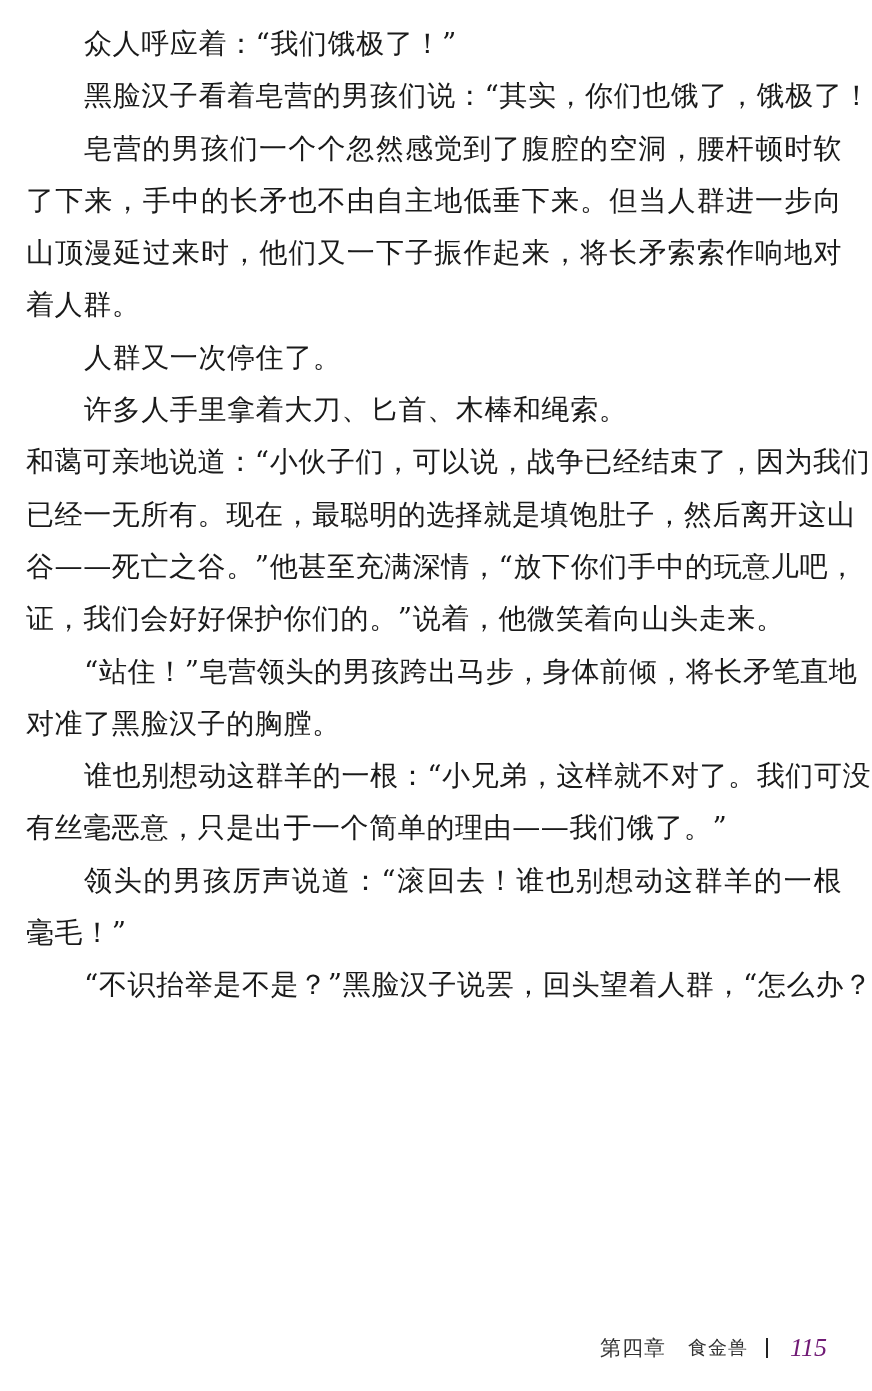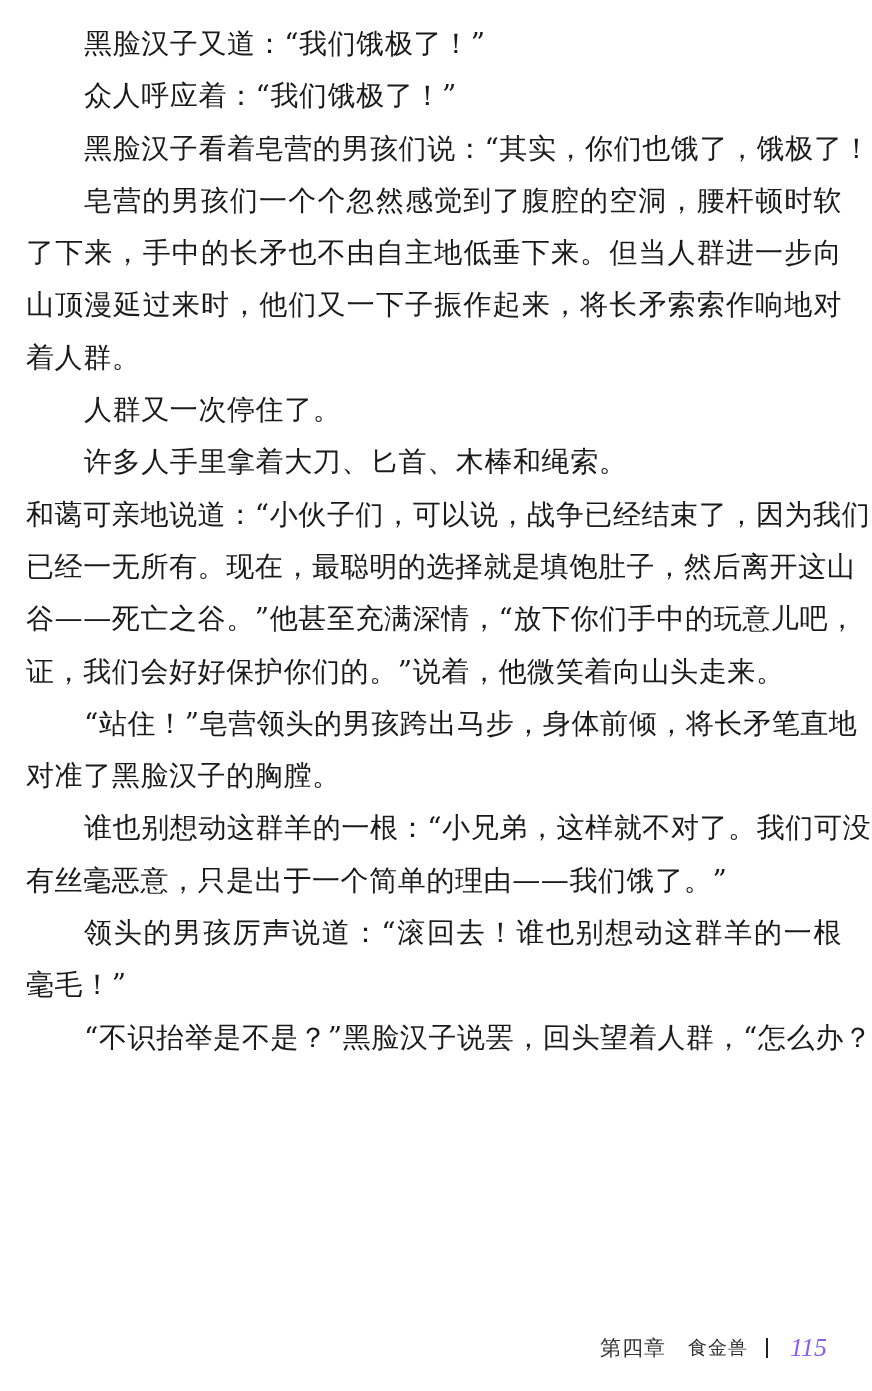"黑脸汉子又道：“我们饿极了！”" div.line { html: <div>黑脸汉子又道：“我们饿极了！”</div> -> none }
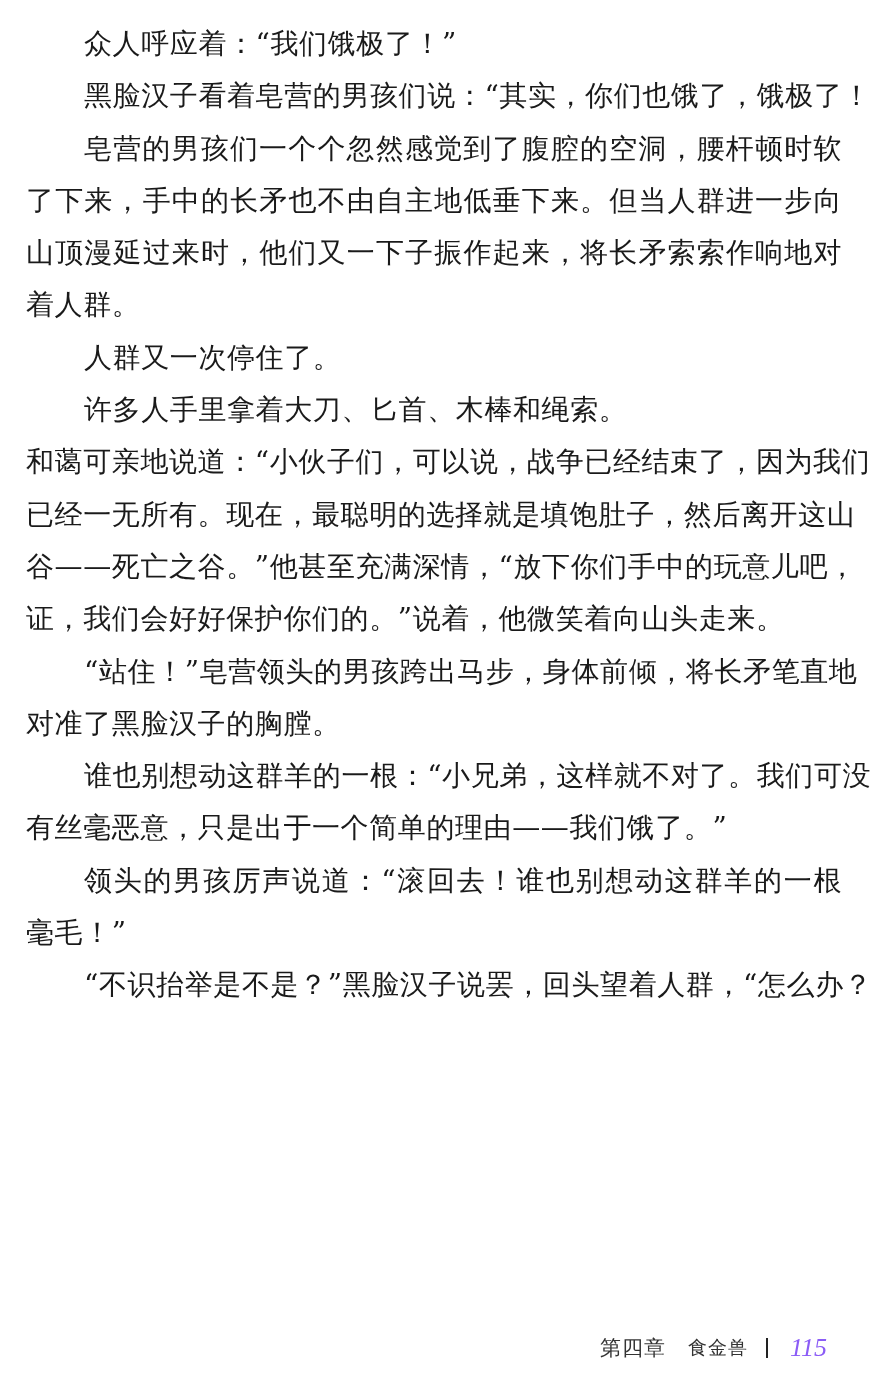"115" .footer .page-number { color: #8b5cf6 -> #701a75 }
